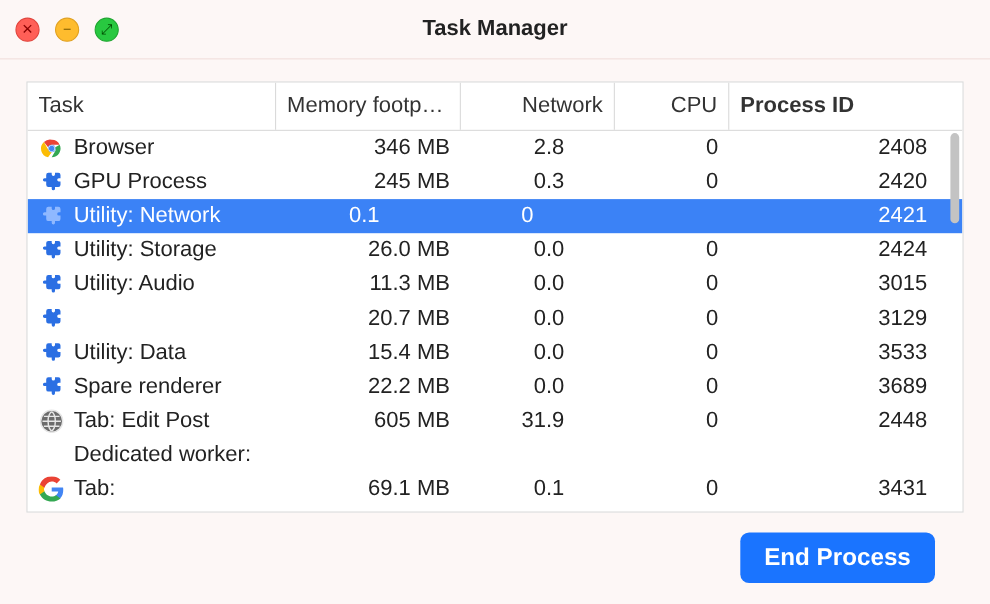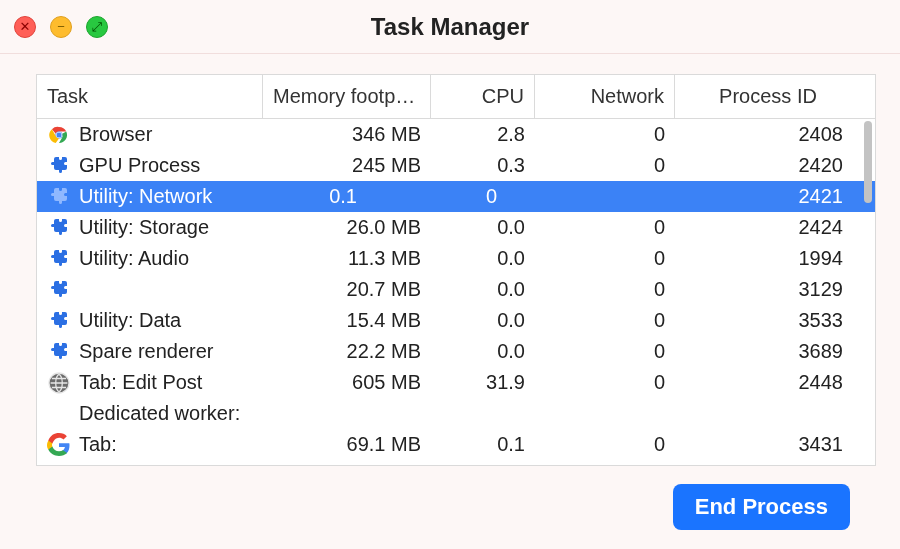"Task Manager" .title { font-size: 24px -> 20px }
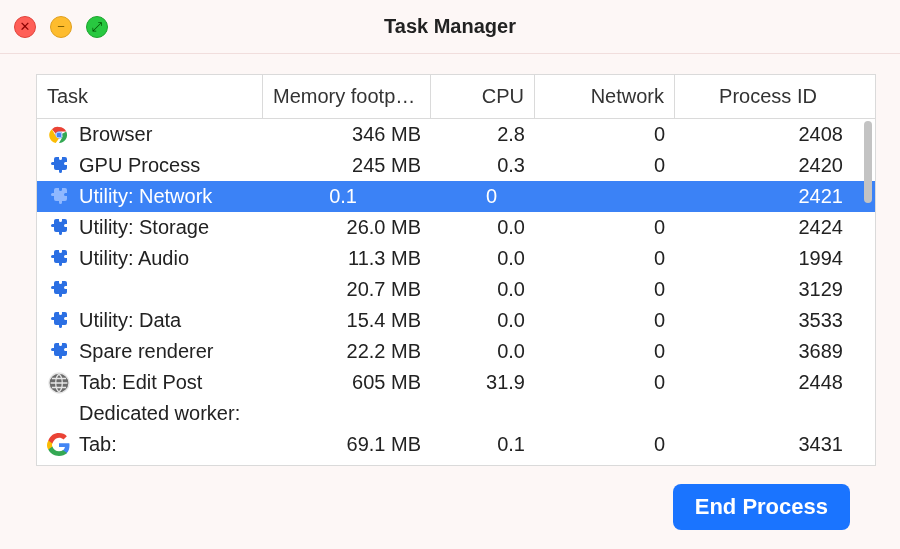"Task" .table-wrap { margin-left: 12px -> none }
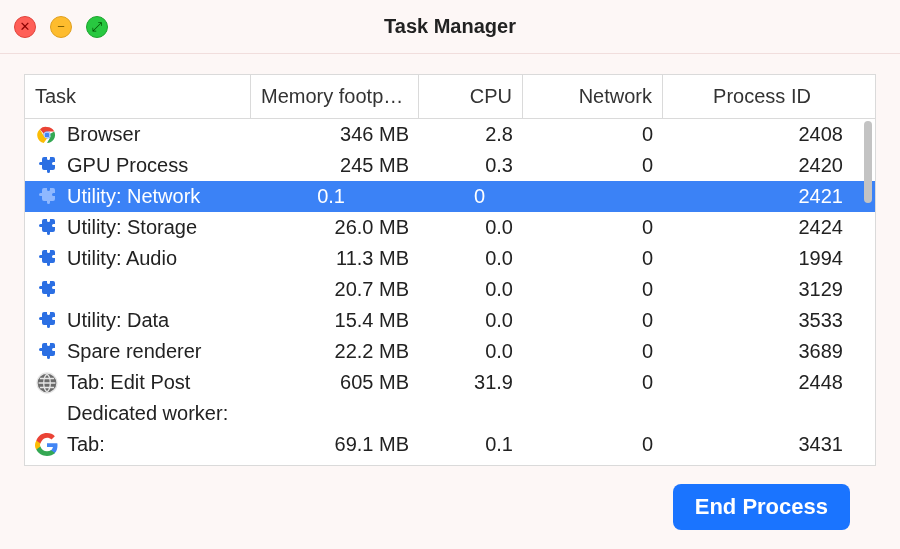"CPU" div.col { order: before "Network" -> after "Network" }
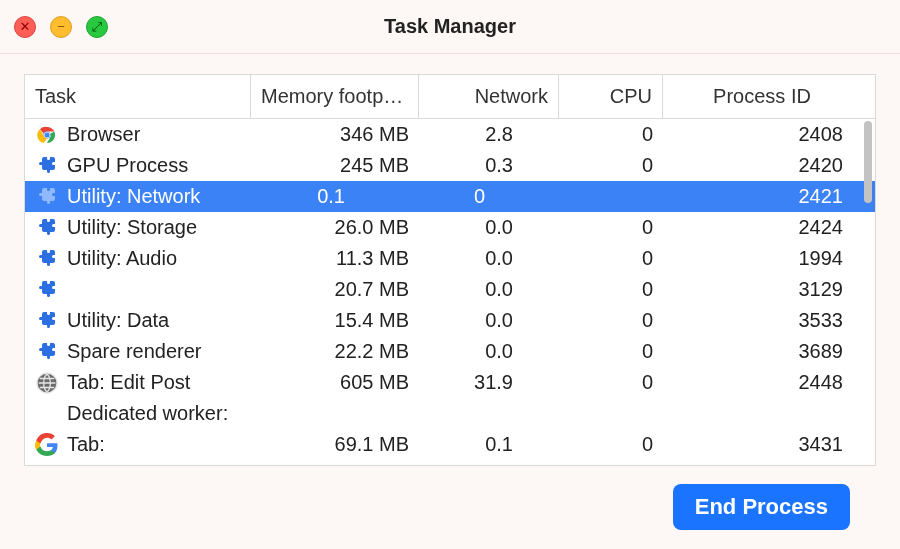"Process ID" .col-pid { font-weight: none -> bold; justify-content: center -> flex-start }
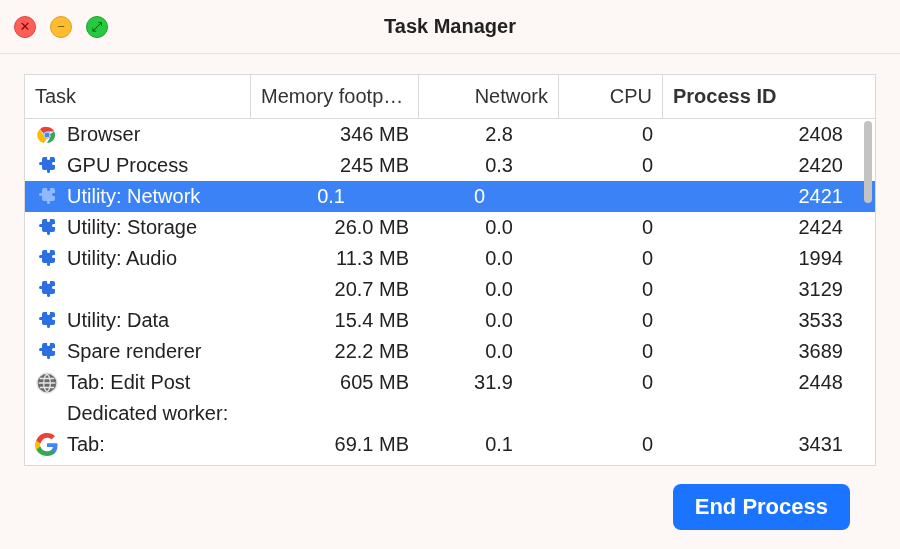"1994" div.cell { text: 1994 -> 3015 }
